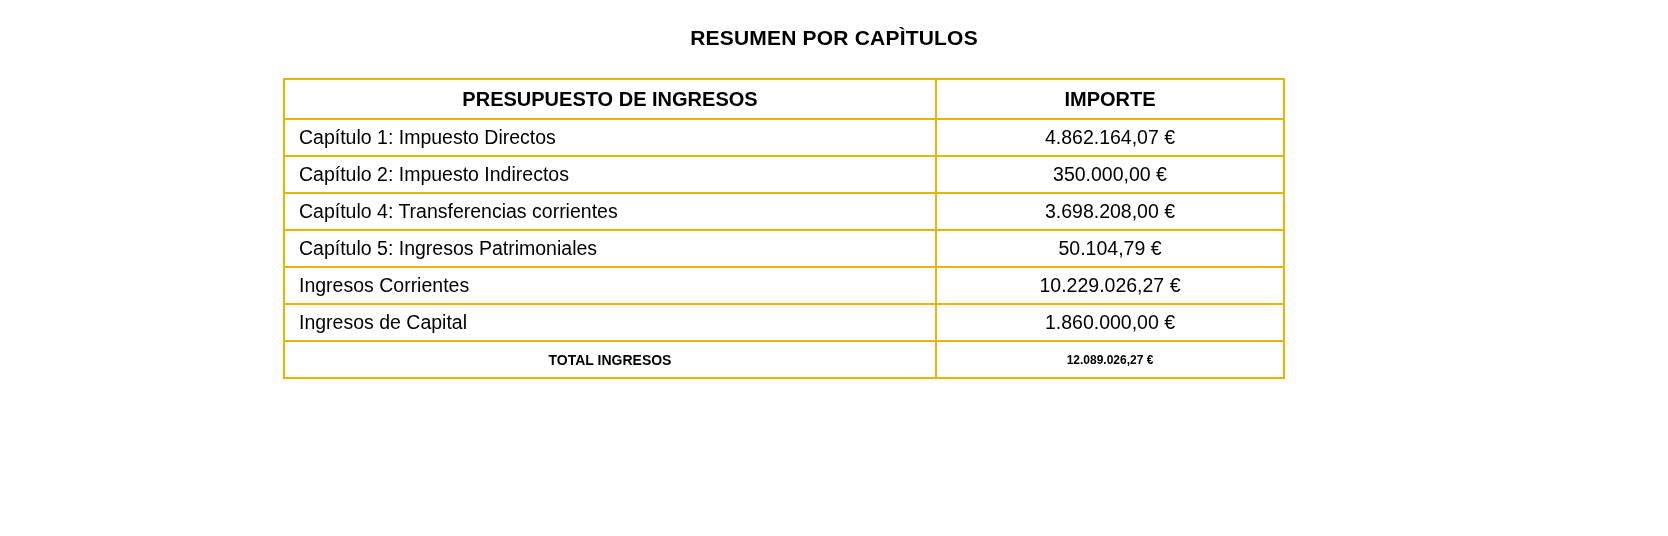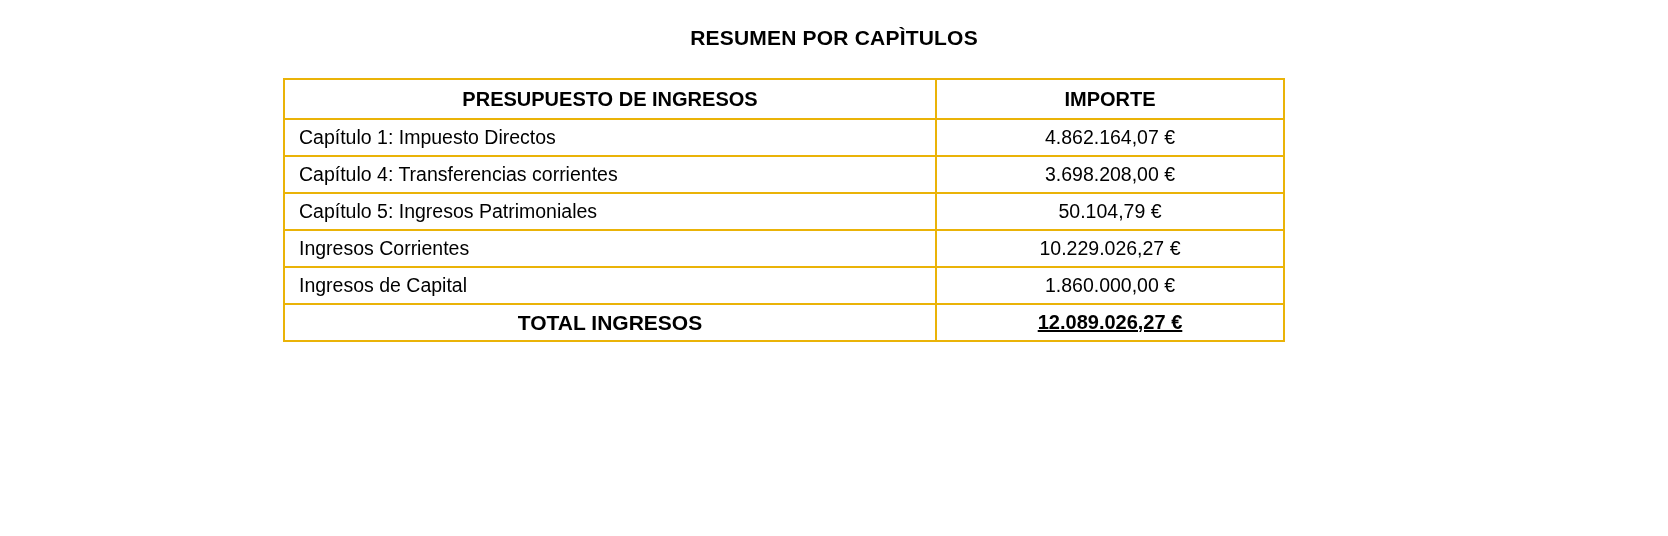"Capítulo 2: Impuesto Indirectos" tr { html: none -> <tr> <td>Capítulo 2: Impuesto Indirectos</td> <td>350.000,00 €</td> </tr> }
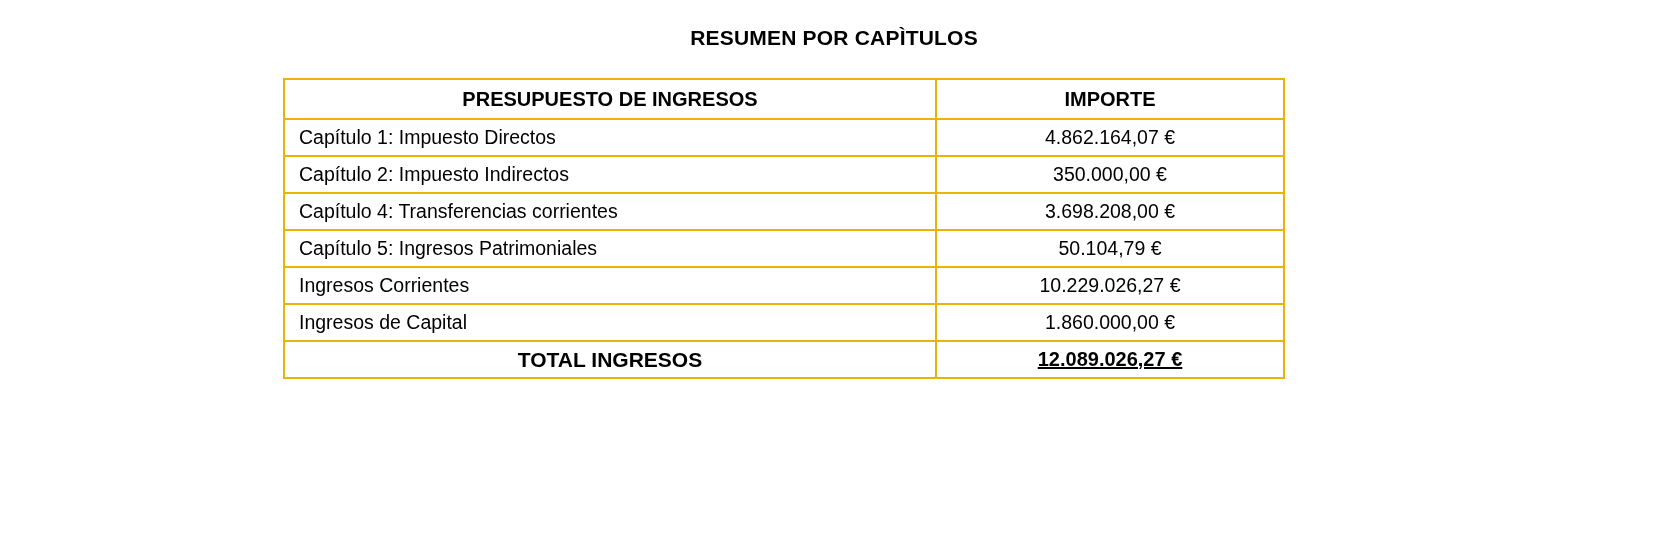"TOTAL INGRESOS" tr.total td.concept { font-size: 21px -> 14px }
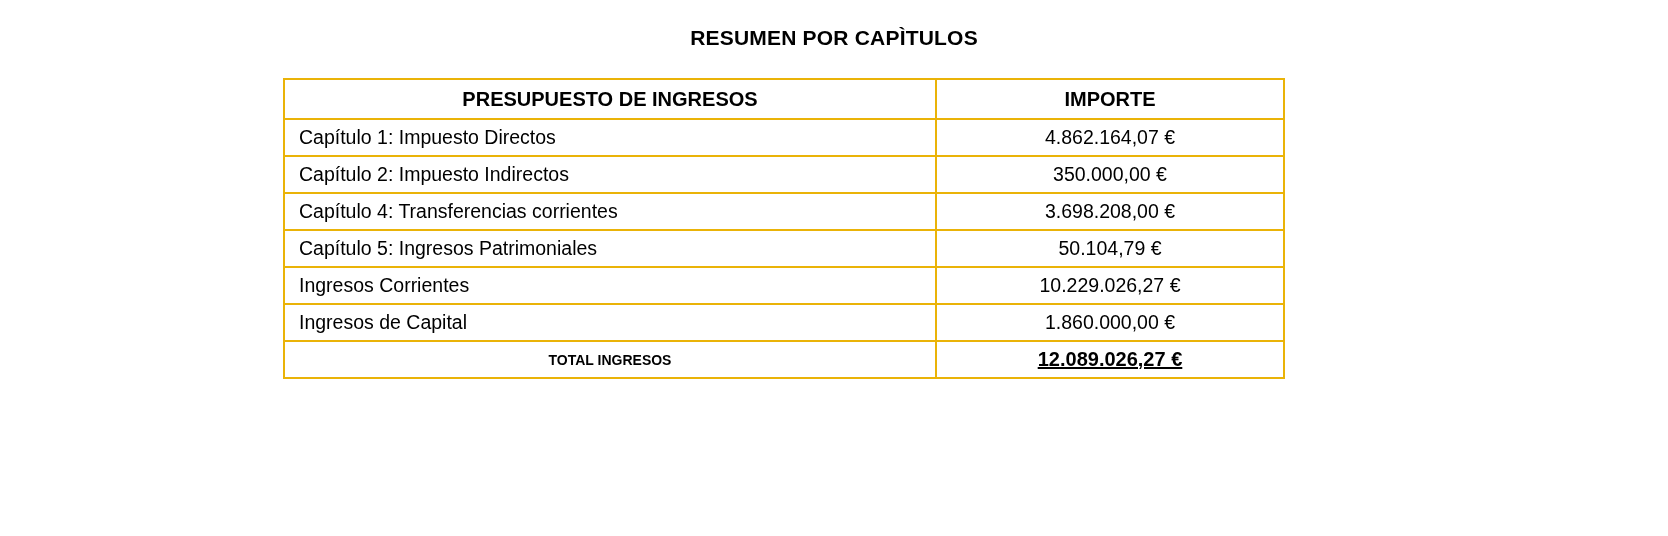"12.089.026,27 €" tr.total td.amount { font-size: 20px -> 12px; text-decoration: underline -> none }
